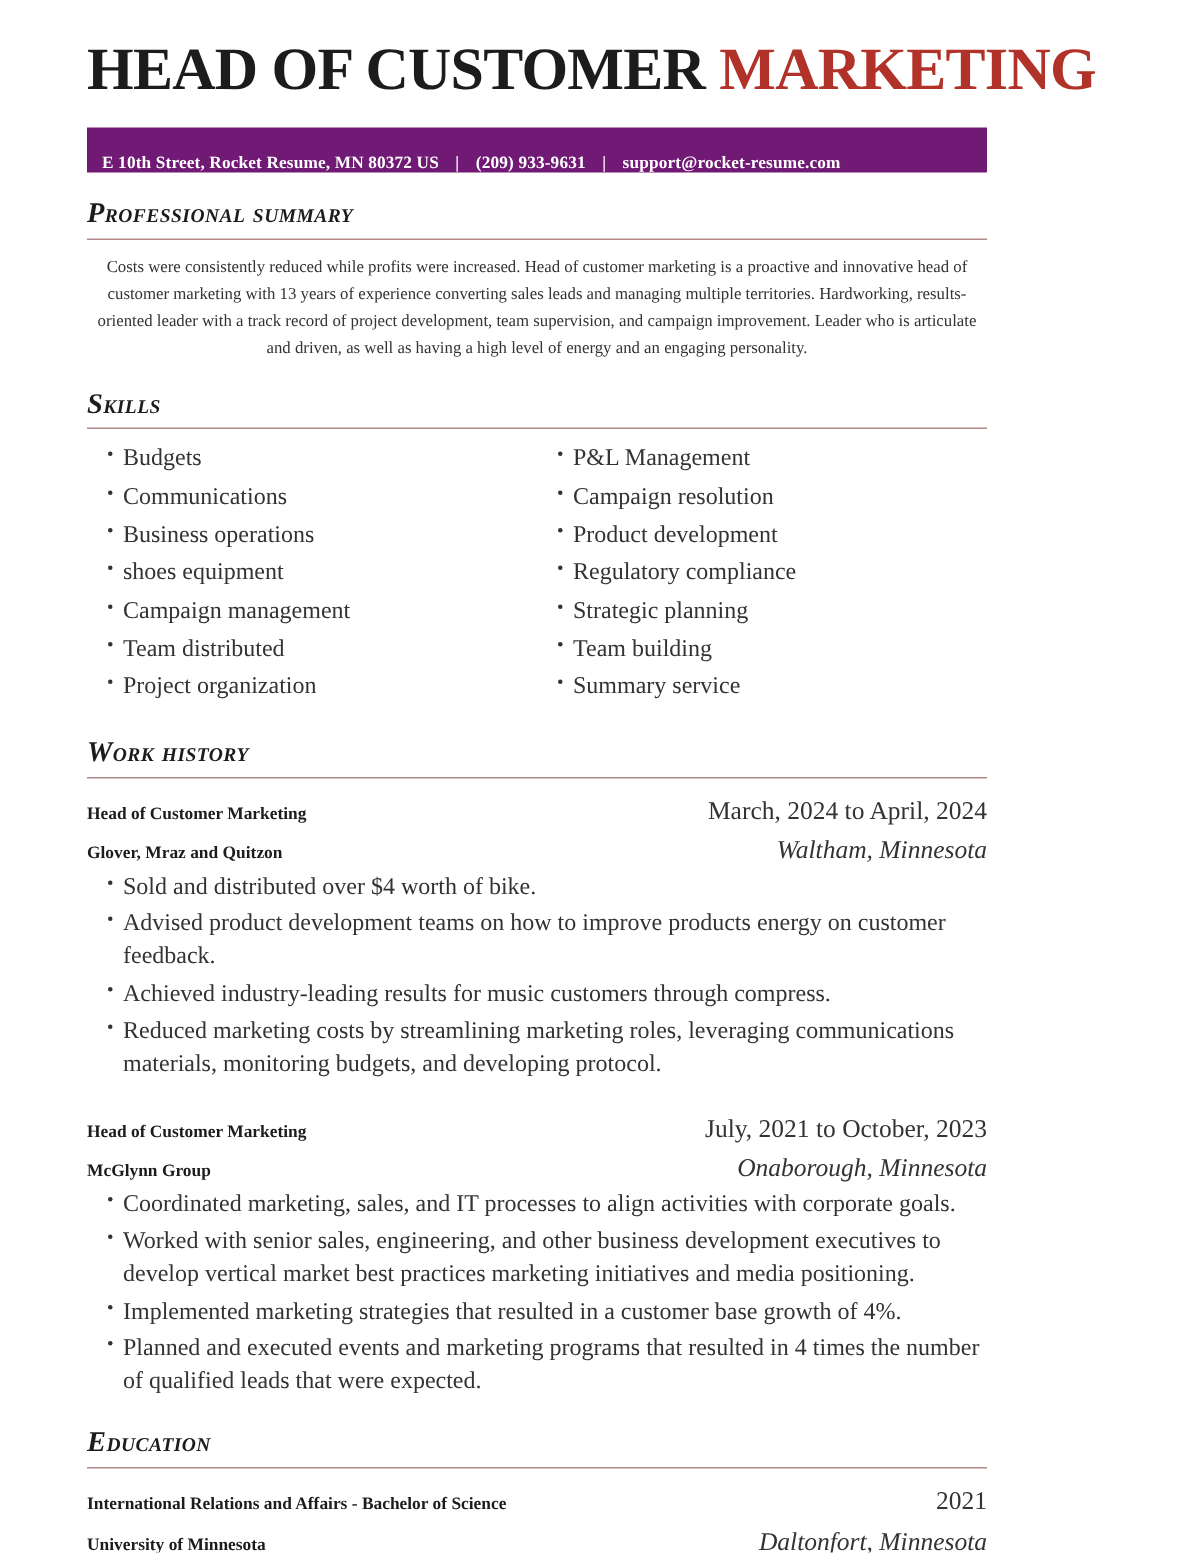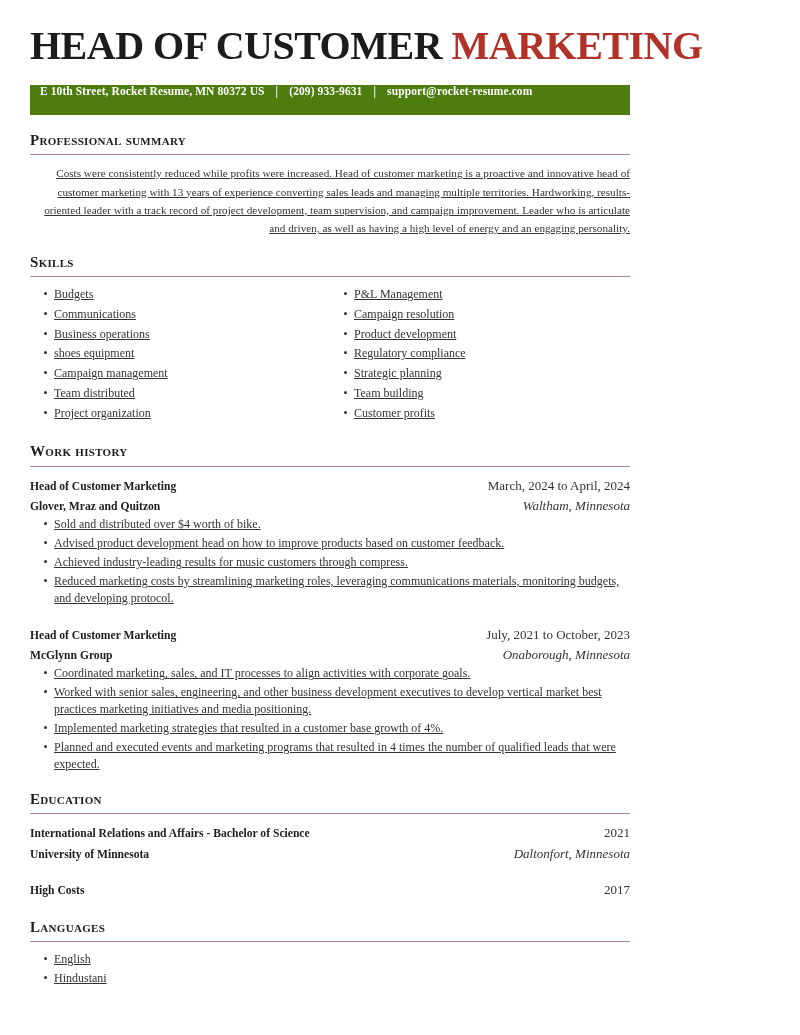"HEAD OF CUSTOMER MARKETING" .page { margin-left: none -> 28px }
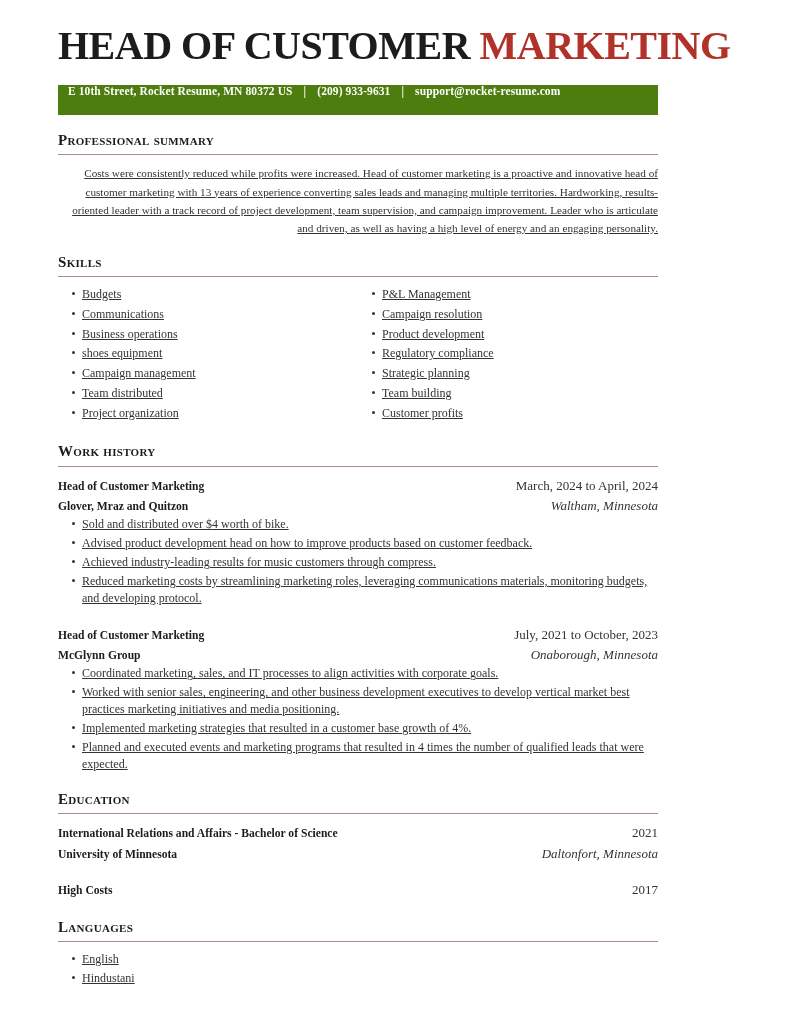"E 10th Street, Rocket Resume," .contact-bar { align-items: flex-start -> flex-end; background: #4d7c0f -> #701a75 }
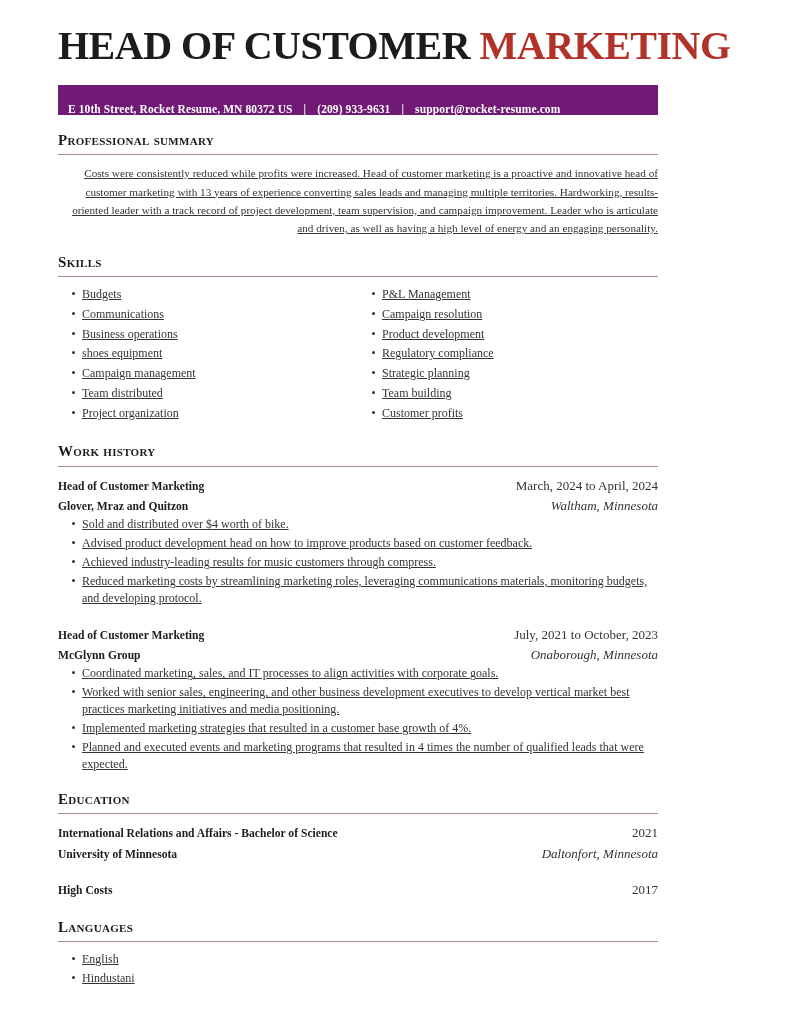"professional summary" .section-heading { font-size: 15px -> 19px; font-style: none -> italic }
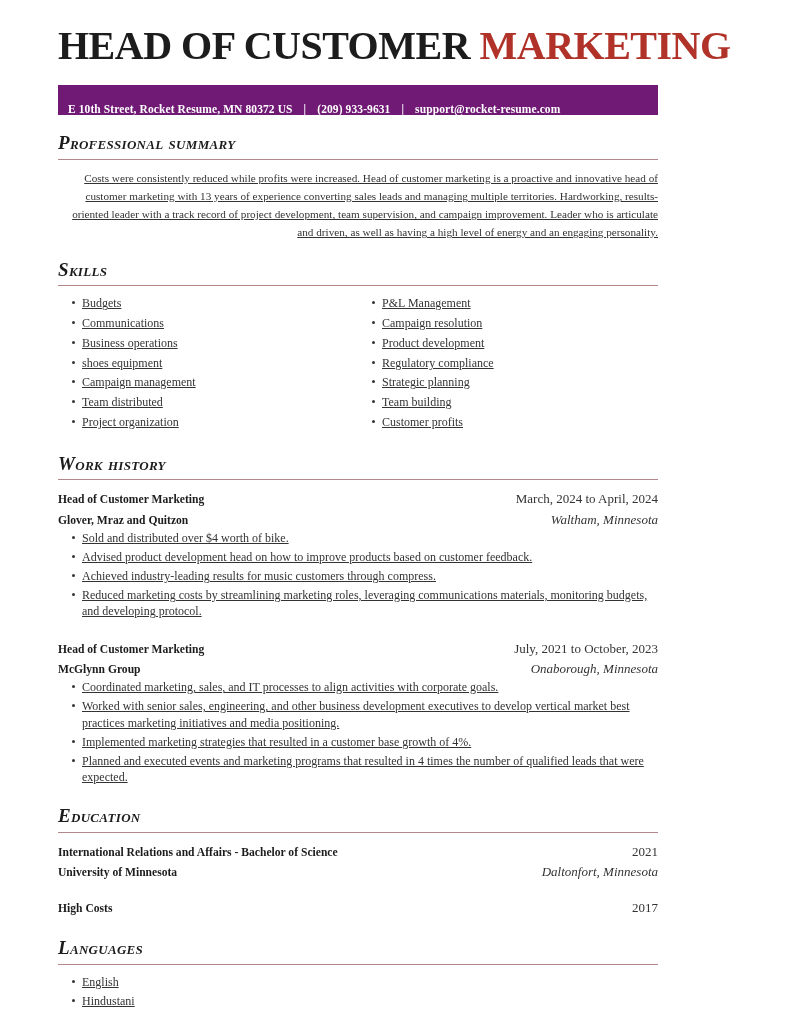"Costs were consistently reduced while" .body-text { text-align: right -> center; text-decoration: underline -> none }
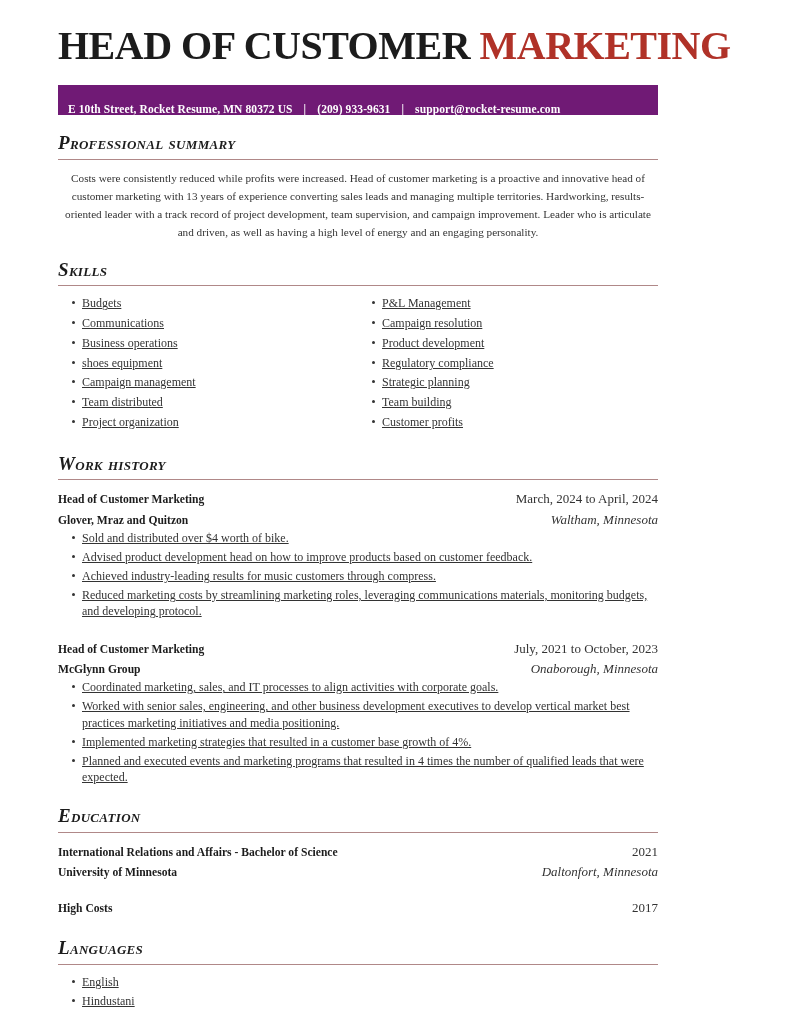"Budgets" ul.bullets li { font-size: 12px -> 16px; text-decoration: underline -> none }
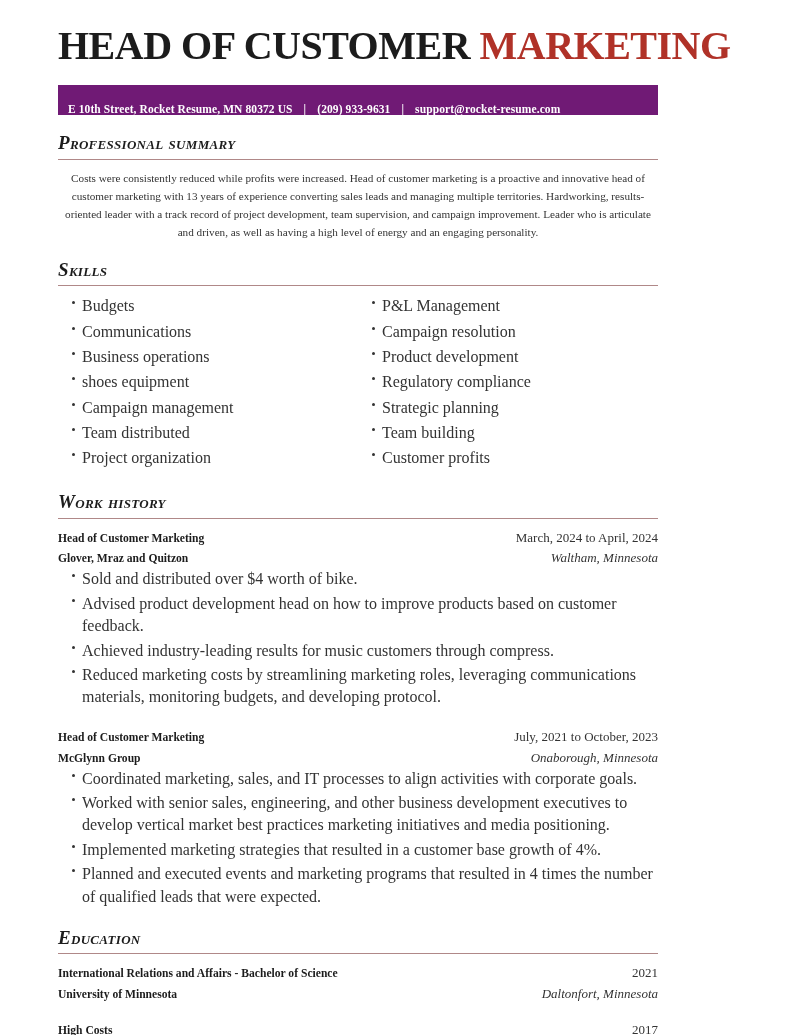"Customer profits" li { text: Customer profits -> Summary service }
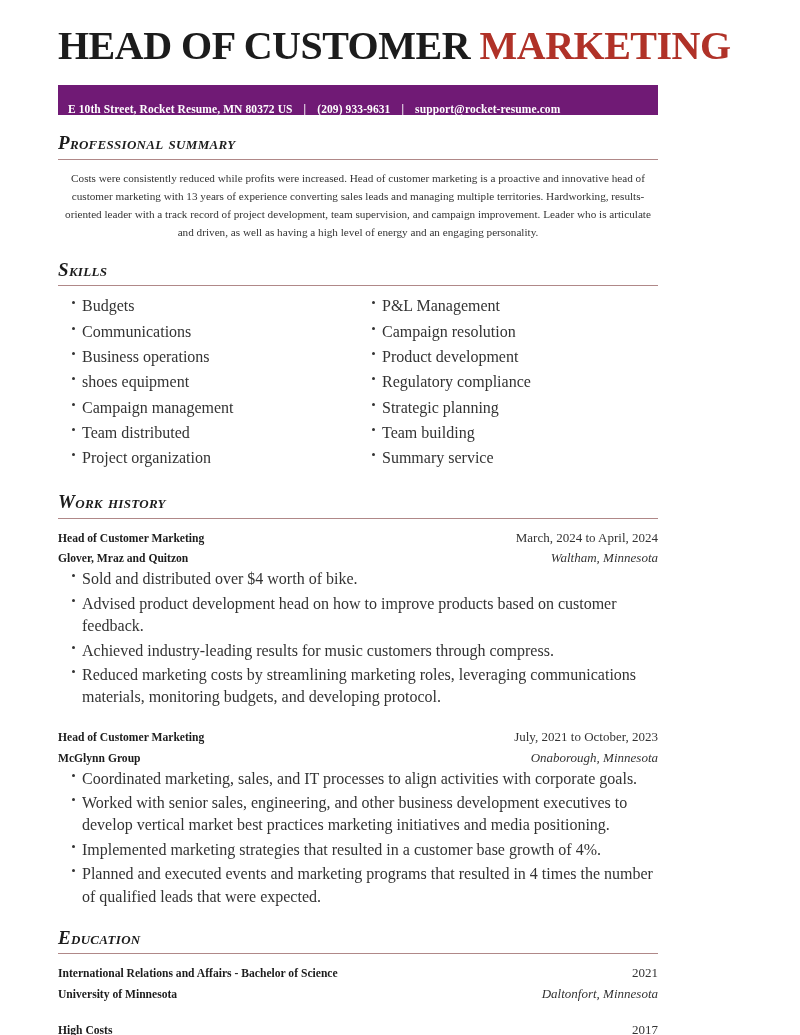"March, 2024 to April, 2024" .entry-right { font-size: 13px -> 17px }
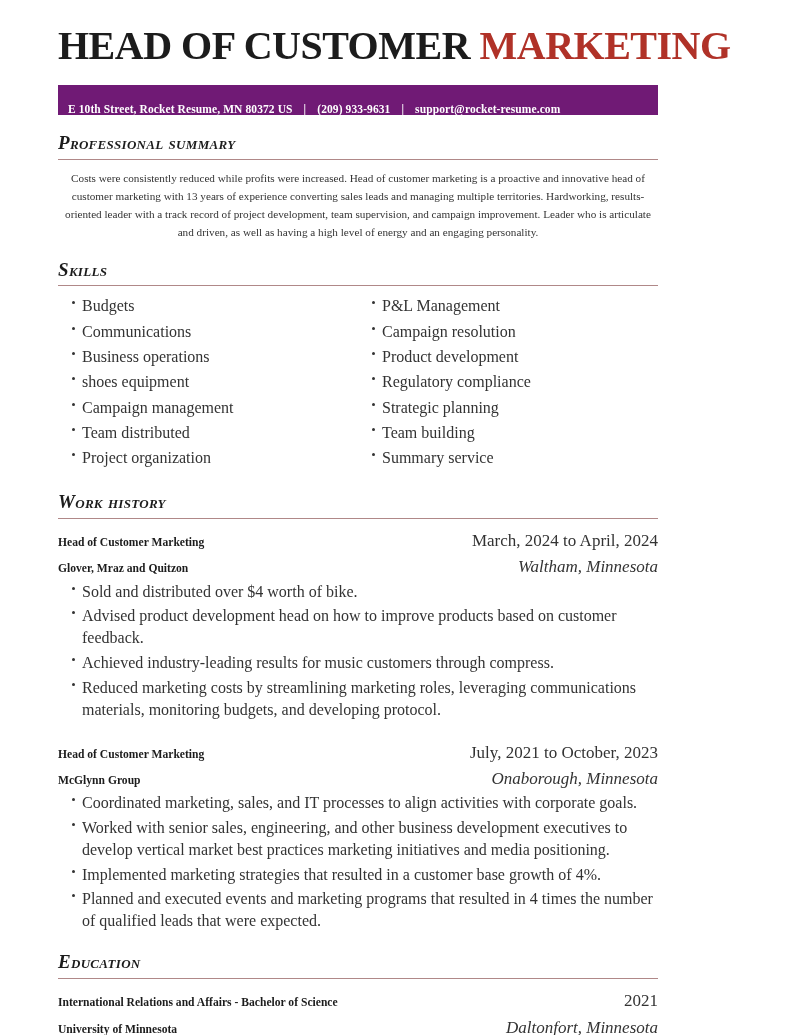"Advised product development head on" li { text: head on how to improve products based -> teams on how to improve products energy }
